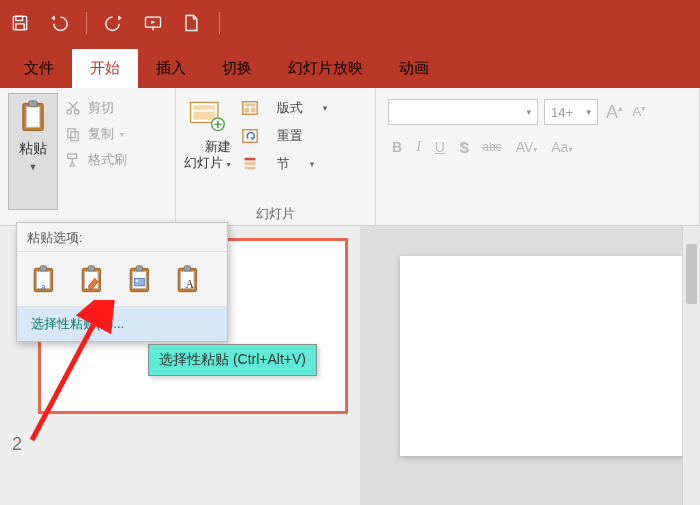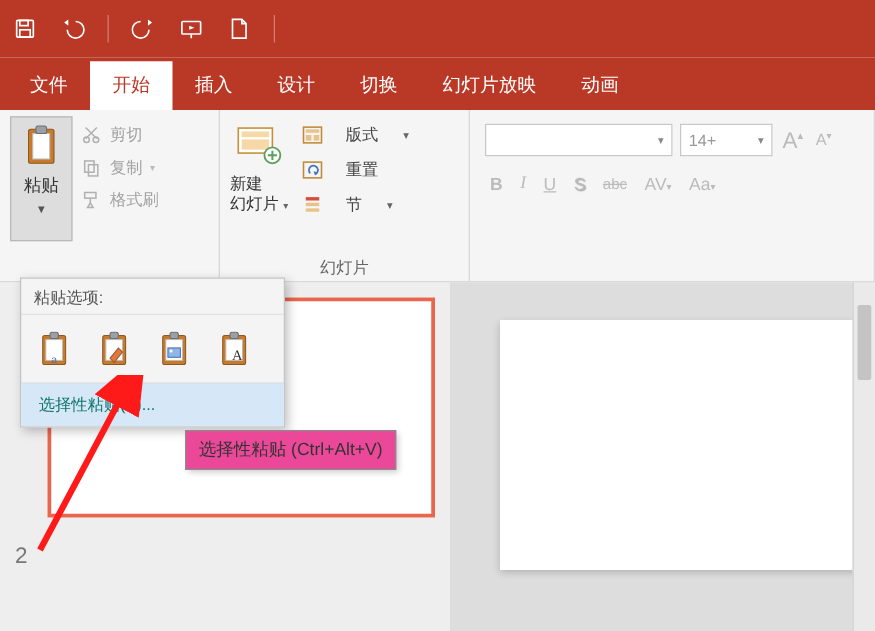"文件" .tab { color: #ffffff -> #000000 }
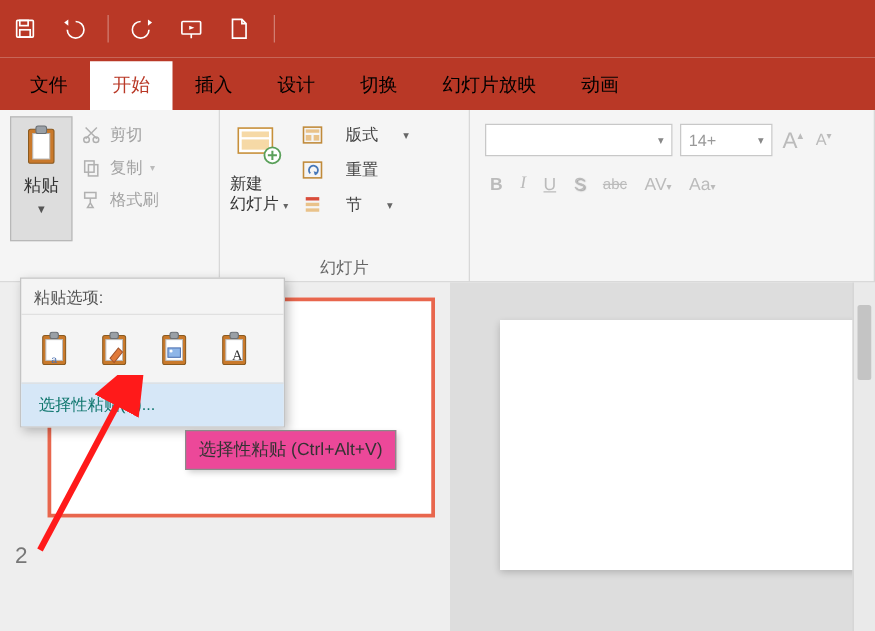"设计" div.tab { html: <div>设计</div> -> none }
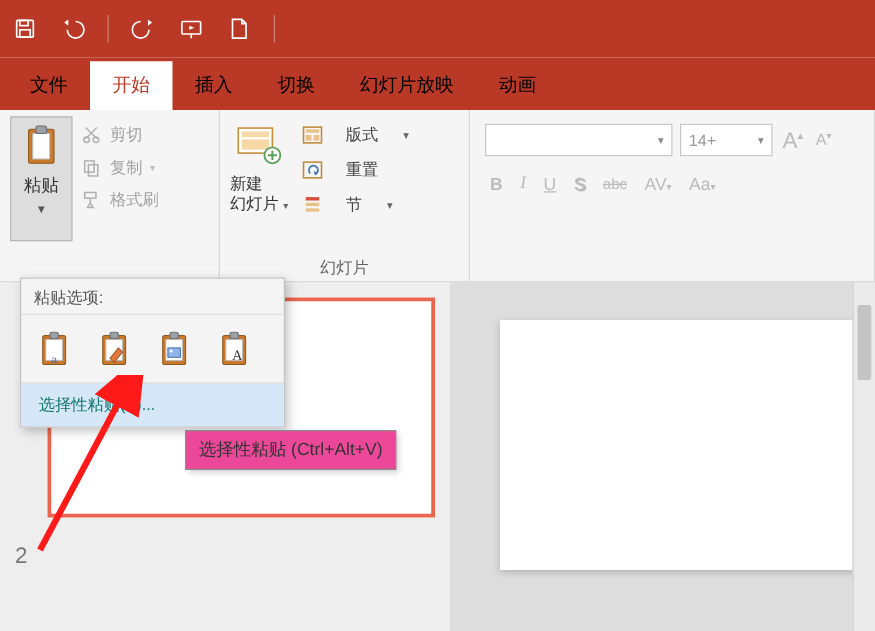"14+" .font-row1 .fontsize { width: 74px -> 54px }
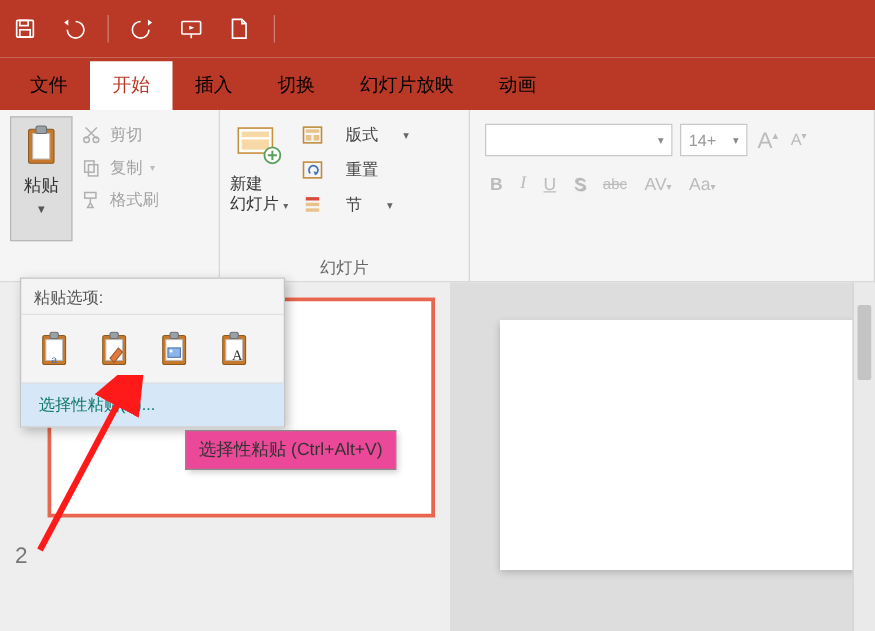"粘贴" .paste-big { height: 100px -> 117px }
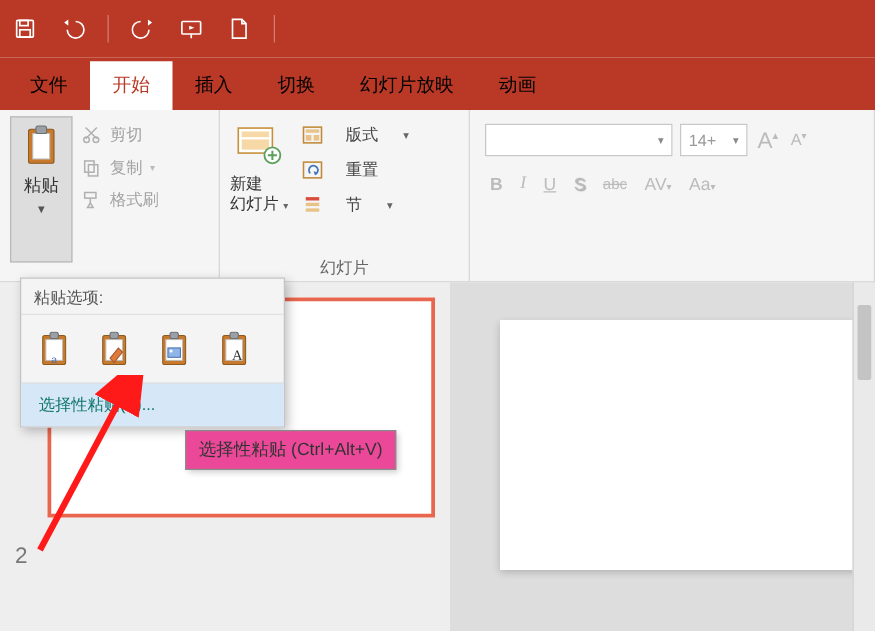"新建" .newslide .lbl { text-align: left -> right }
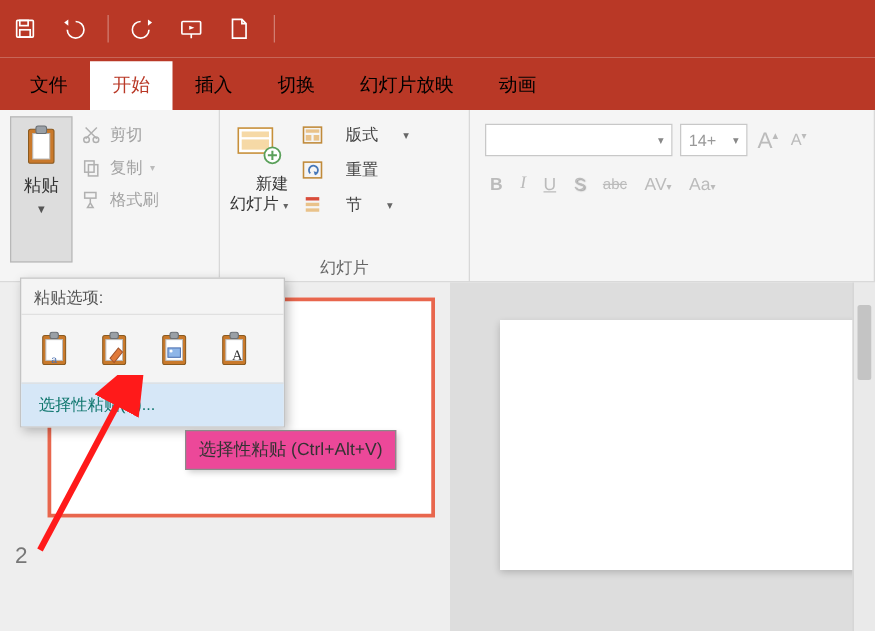"选择性粘贴 (Ctrl+Alt+V)" .tooltip { background: #ec4899 -> #5eead4 }
